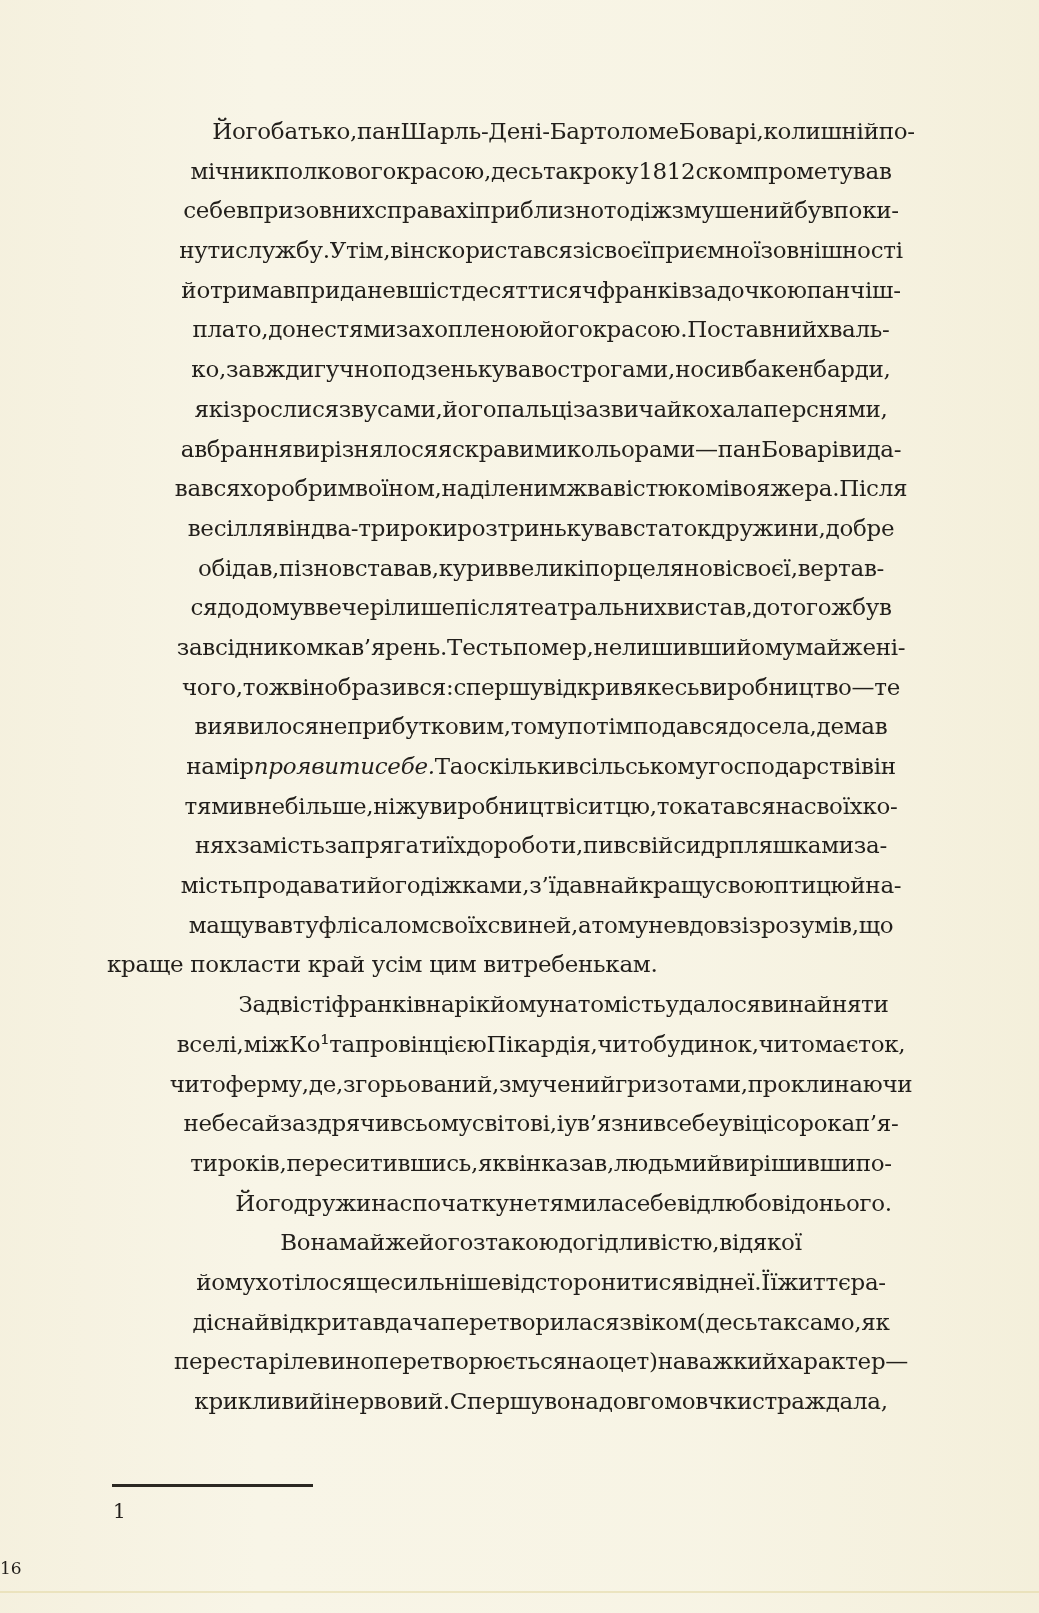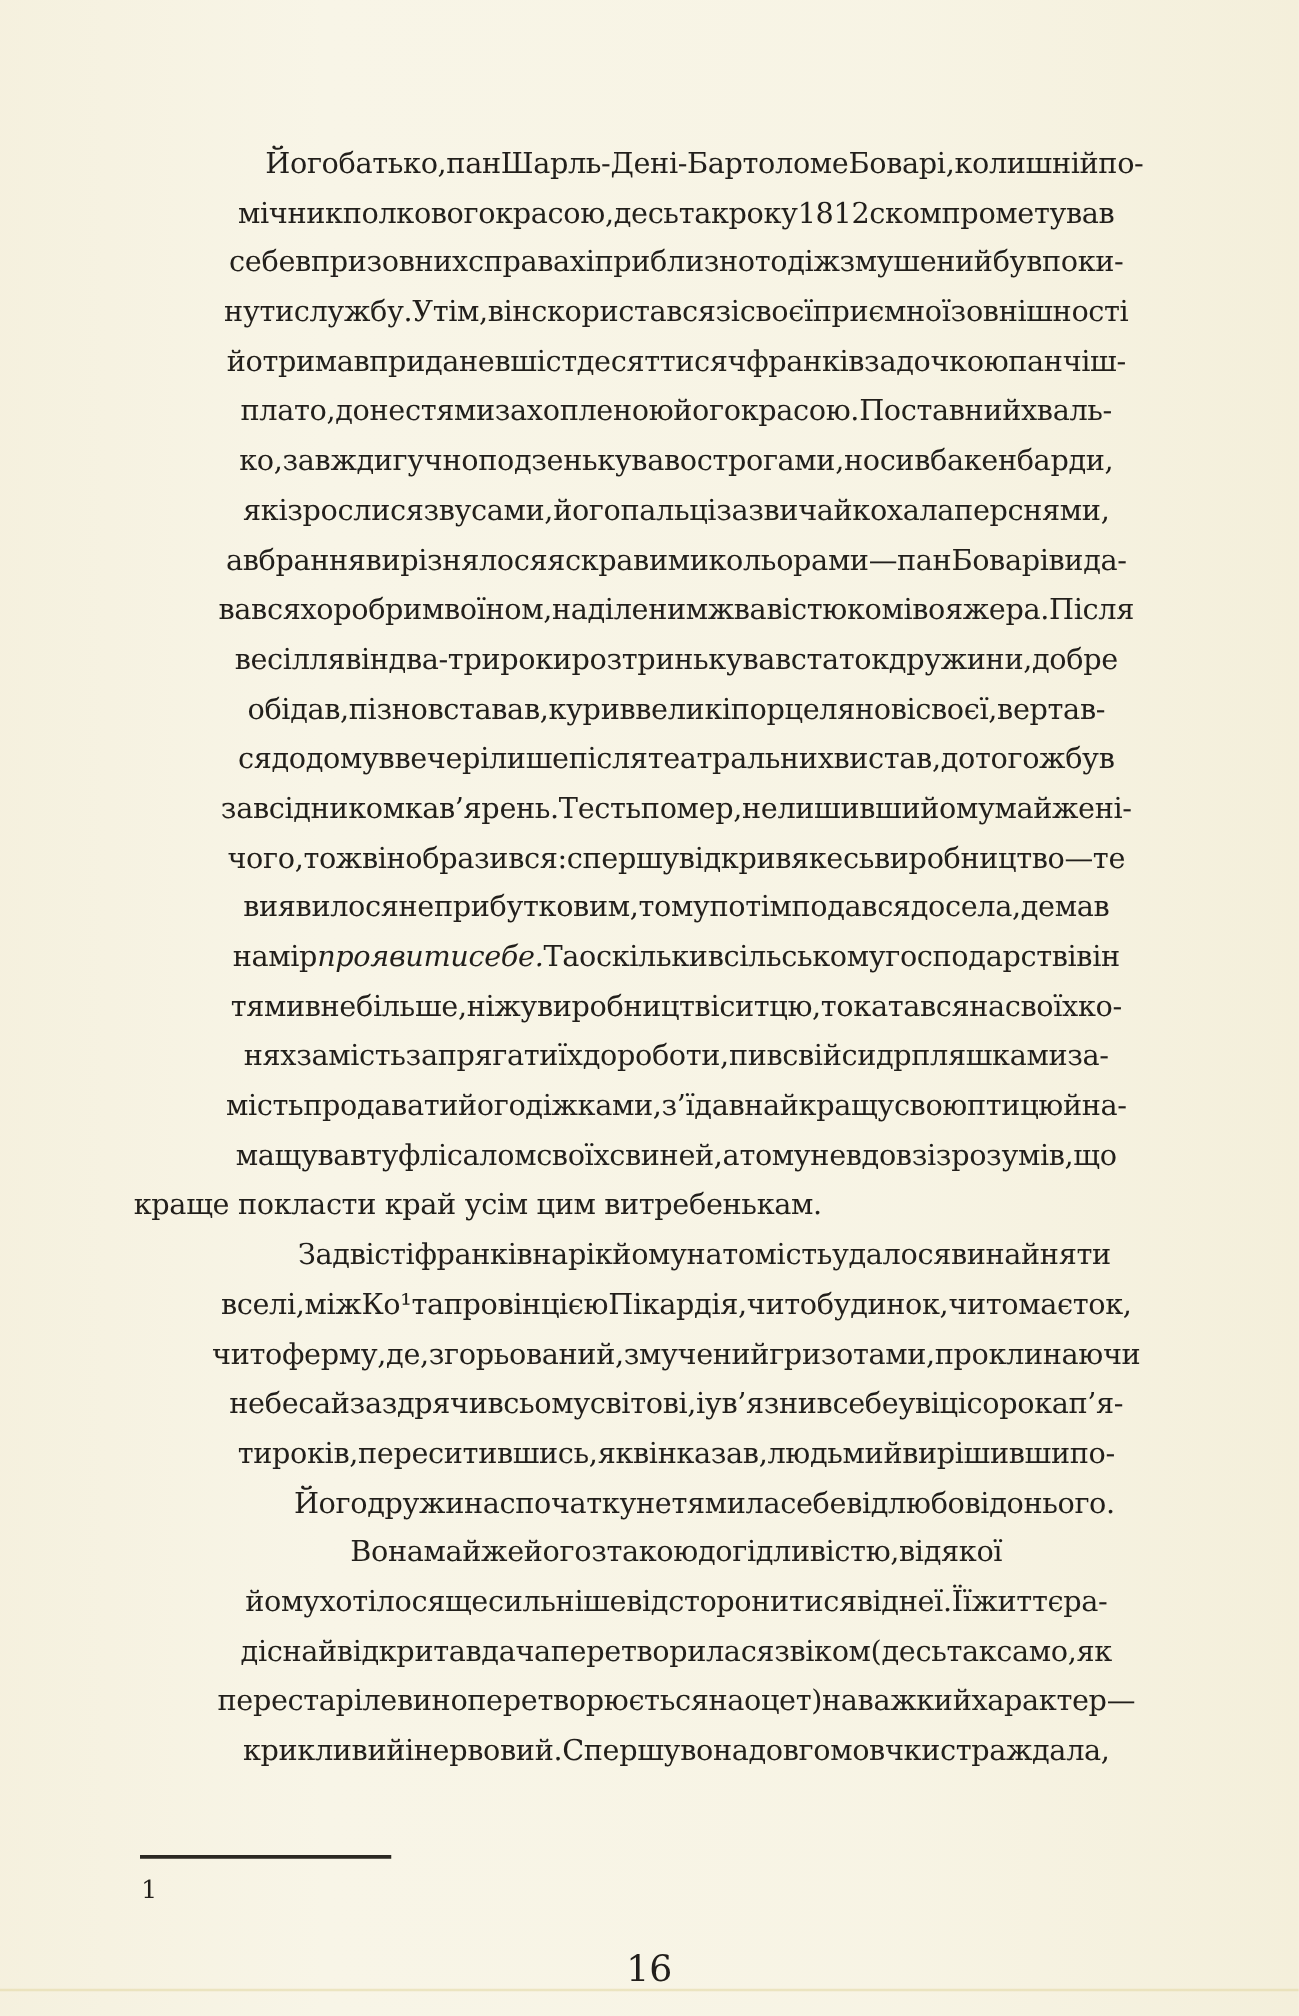"16" .page-number { font-size: 29px -> 17px; text-align: center -> none }
